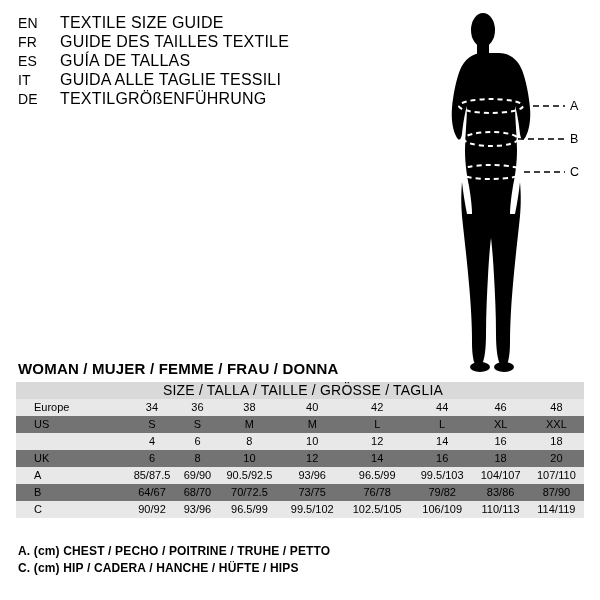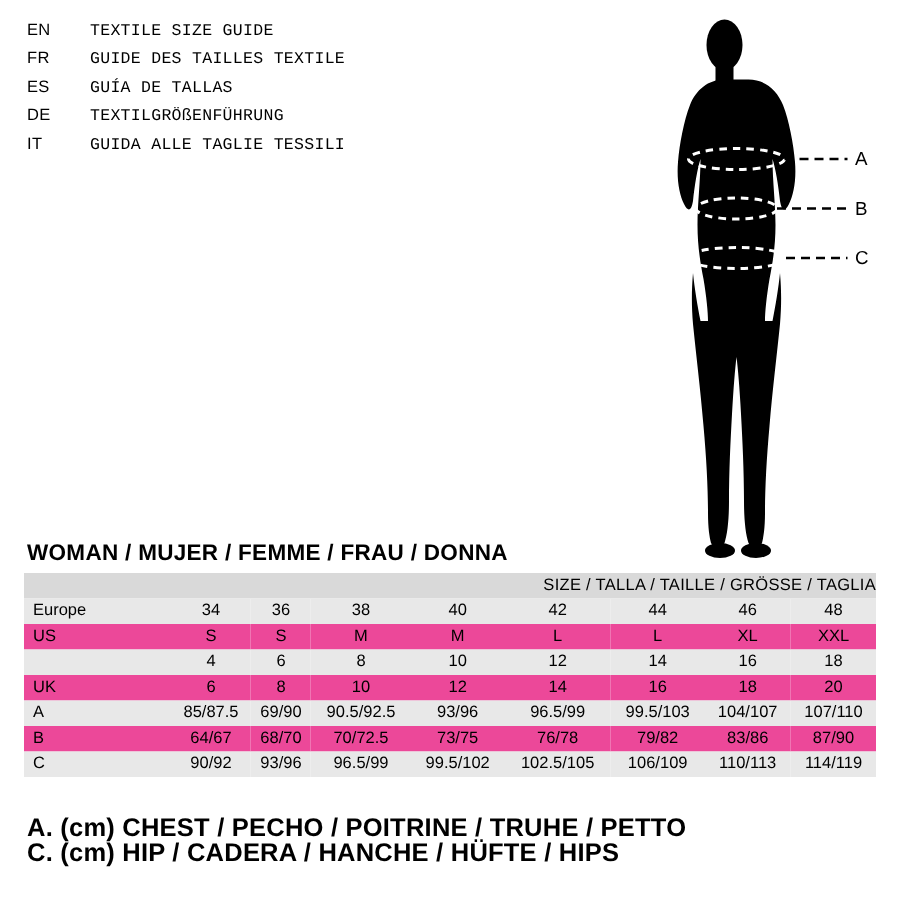"EN" .lang-code { font-size: 11px -> 14px }
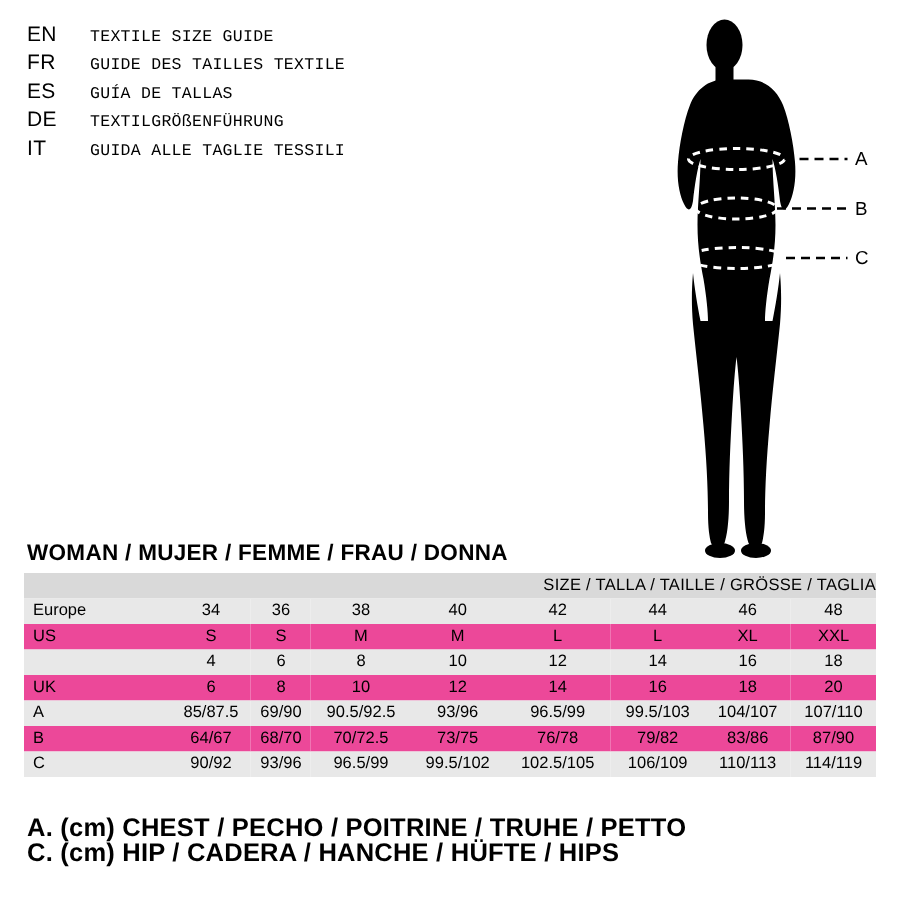"TEXTILE SIZE GUIDE" .lang-text { font-family: Liberation Mono, monospace -> none; font-size: 11px -> 16px }
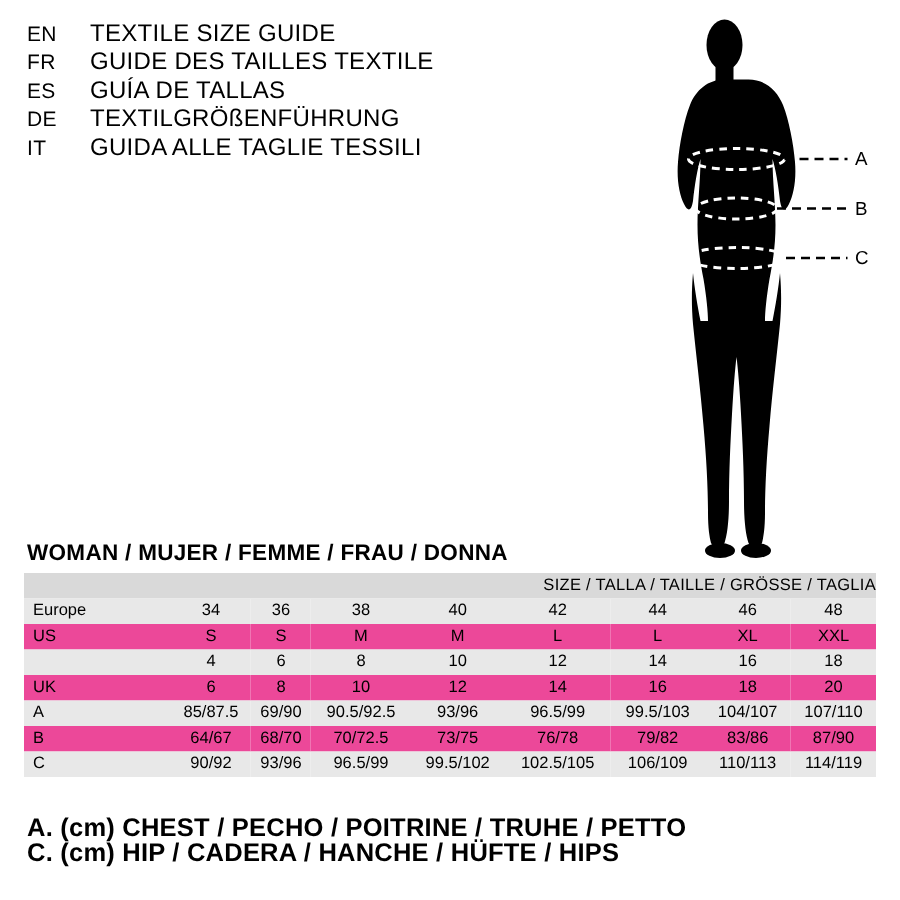"DE" div.lang-row { order: before "IT" -> after "IT" }
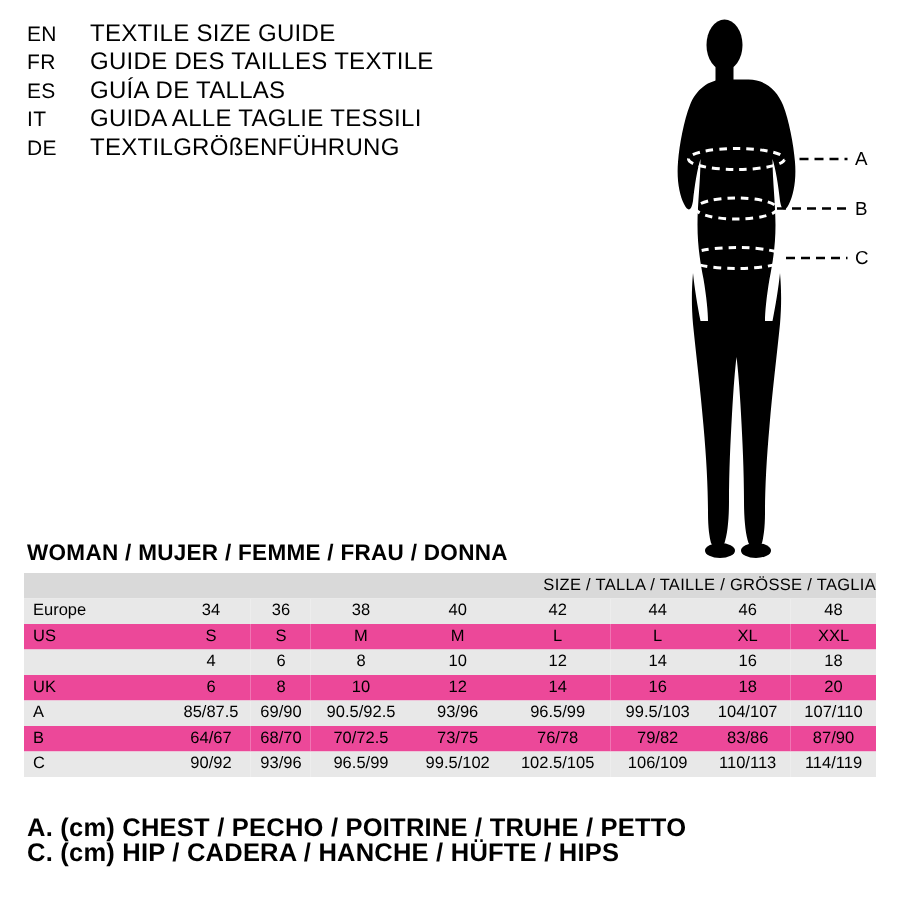"SIZE / TALLA / TAILLE" .hdr-row td { font-size: 11px -> 14px; text-align: right -> center }
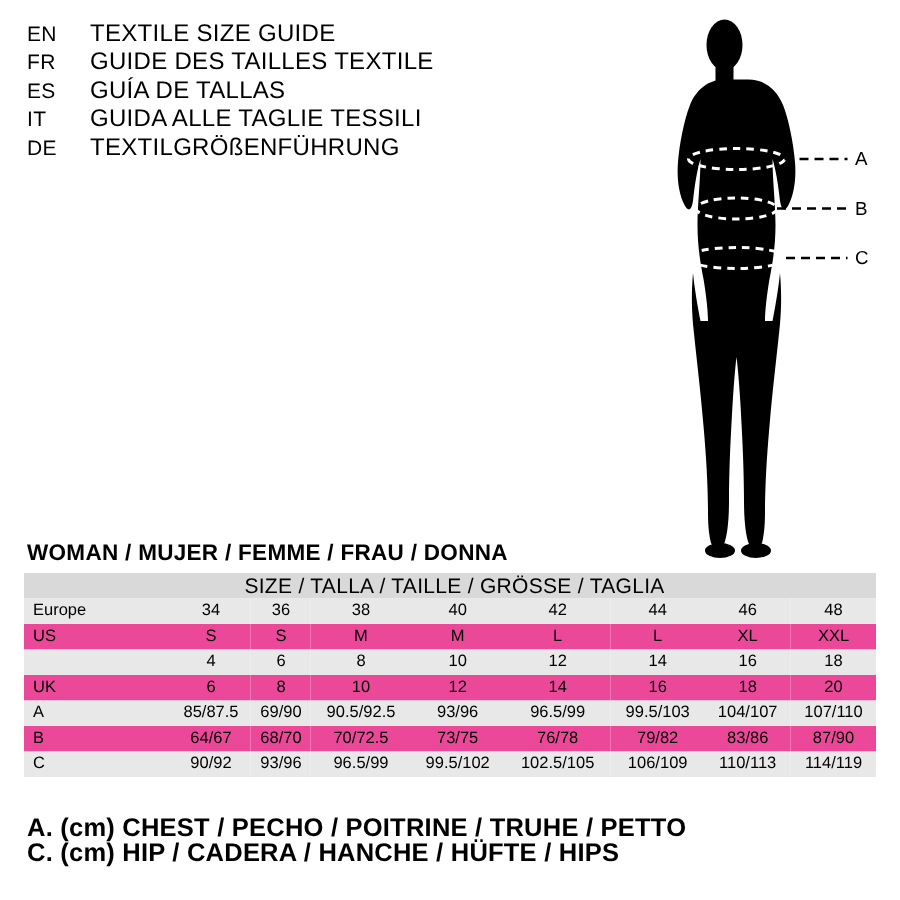"Europe" .size-table .rowhead { padding-left: 6px -> 18px }
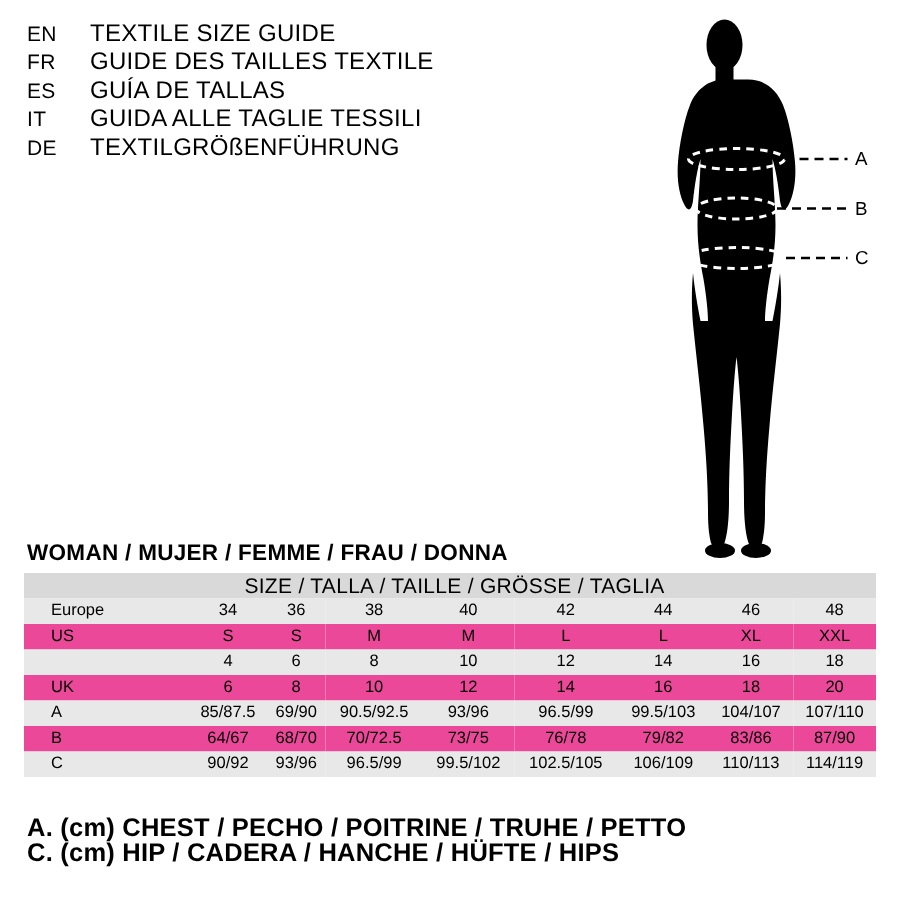"US" .row-white td { background: #ec4899 -> #737373 }
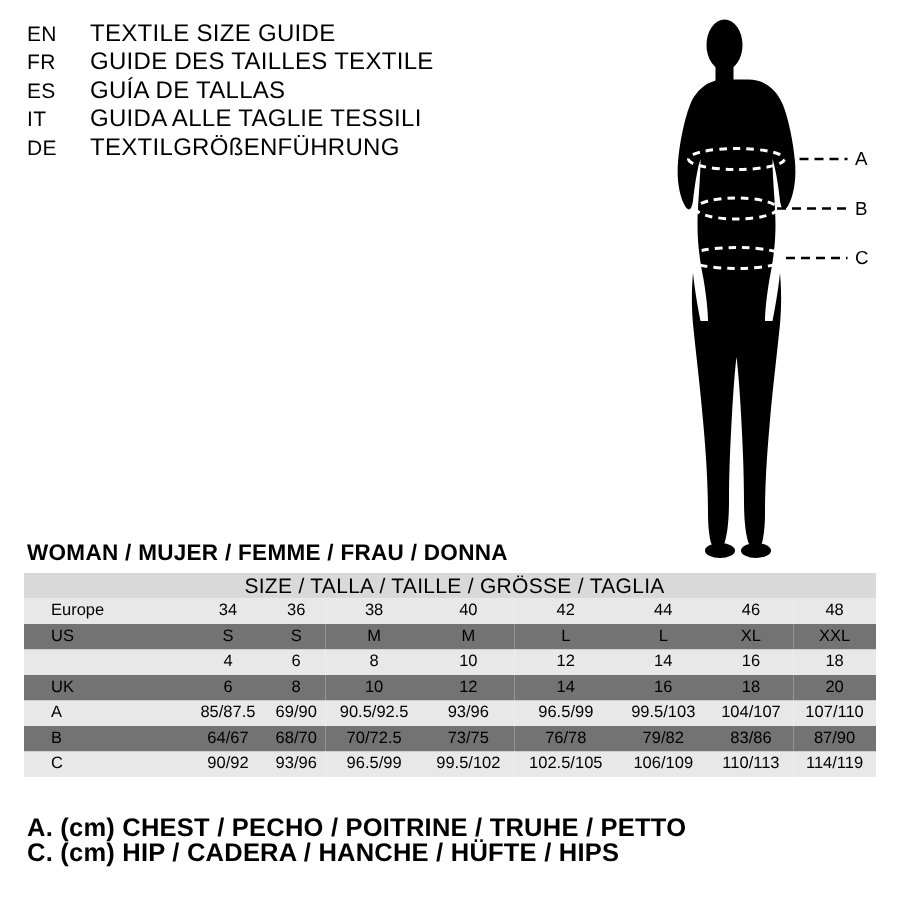"A. (cm) CHEST / PECHO" .notes { font-size: 17px -> 12px }
